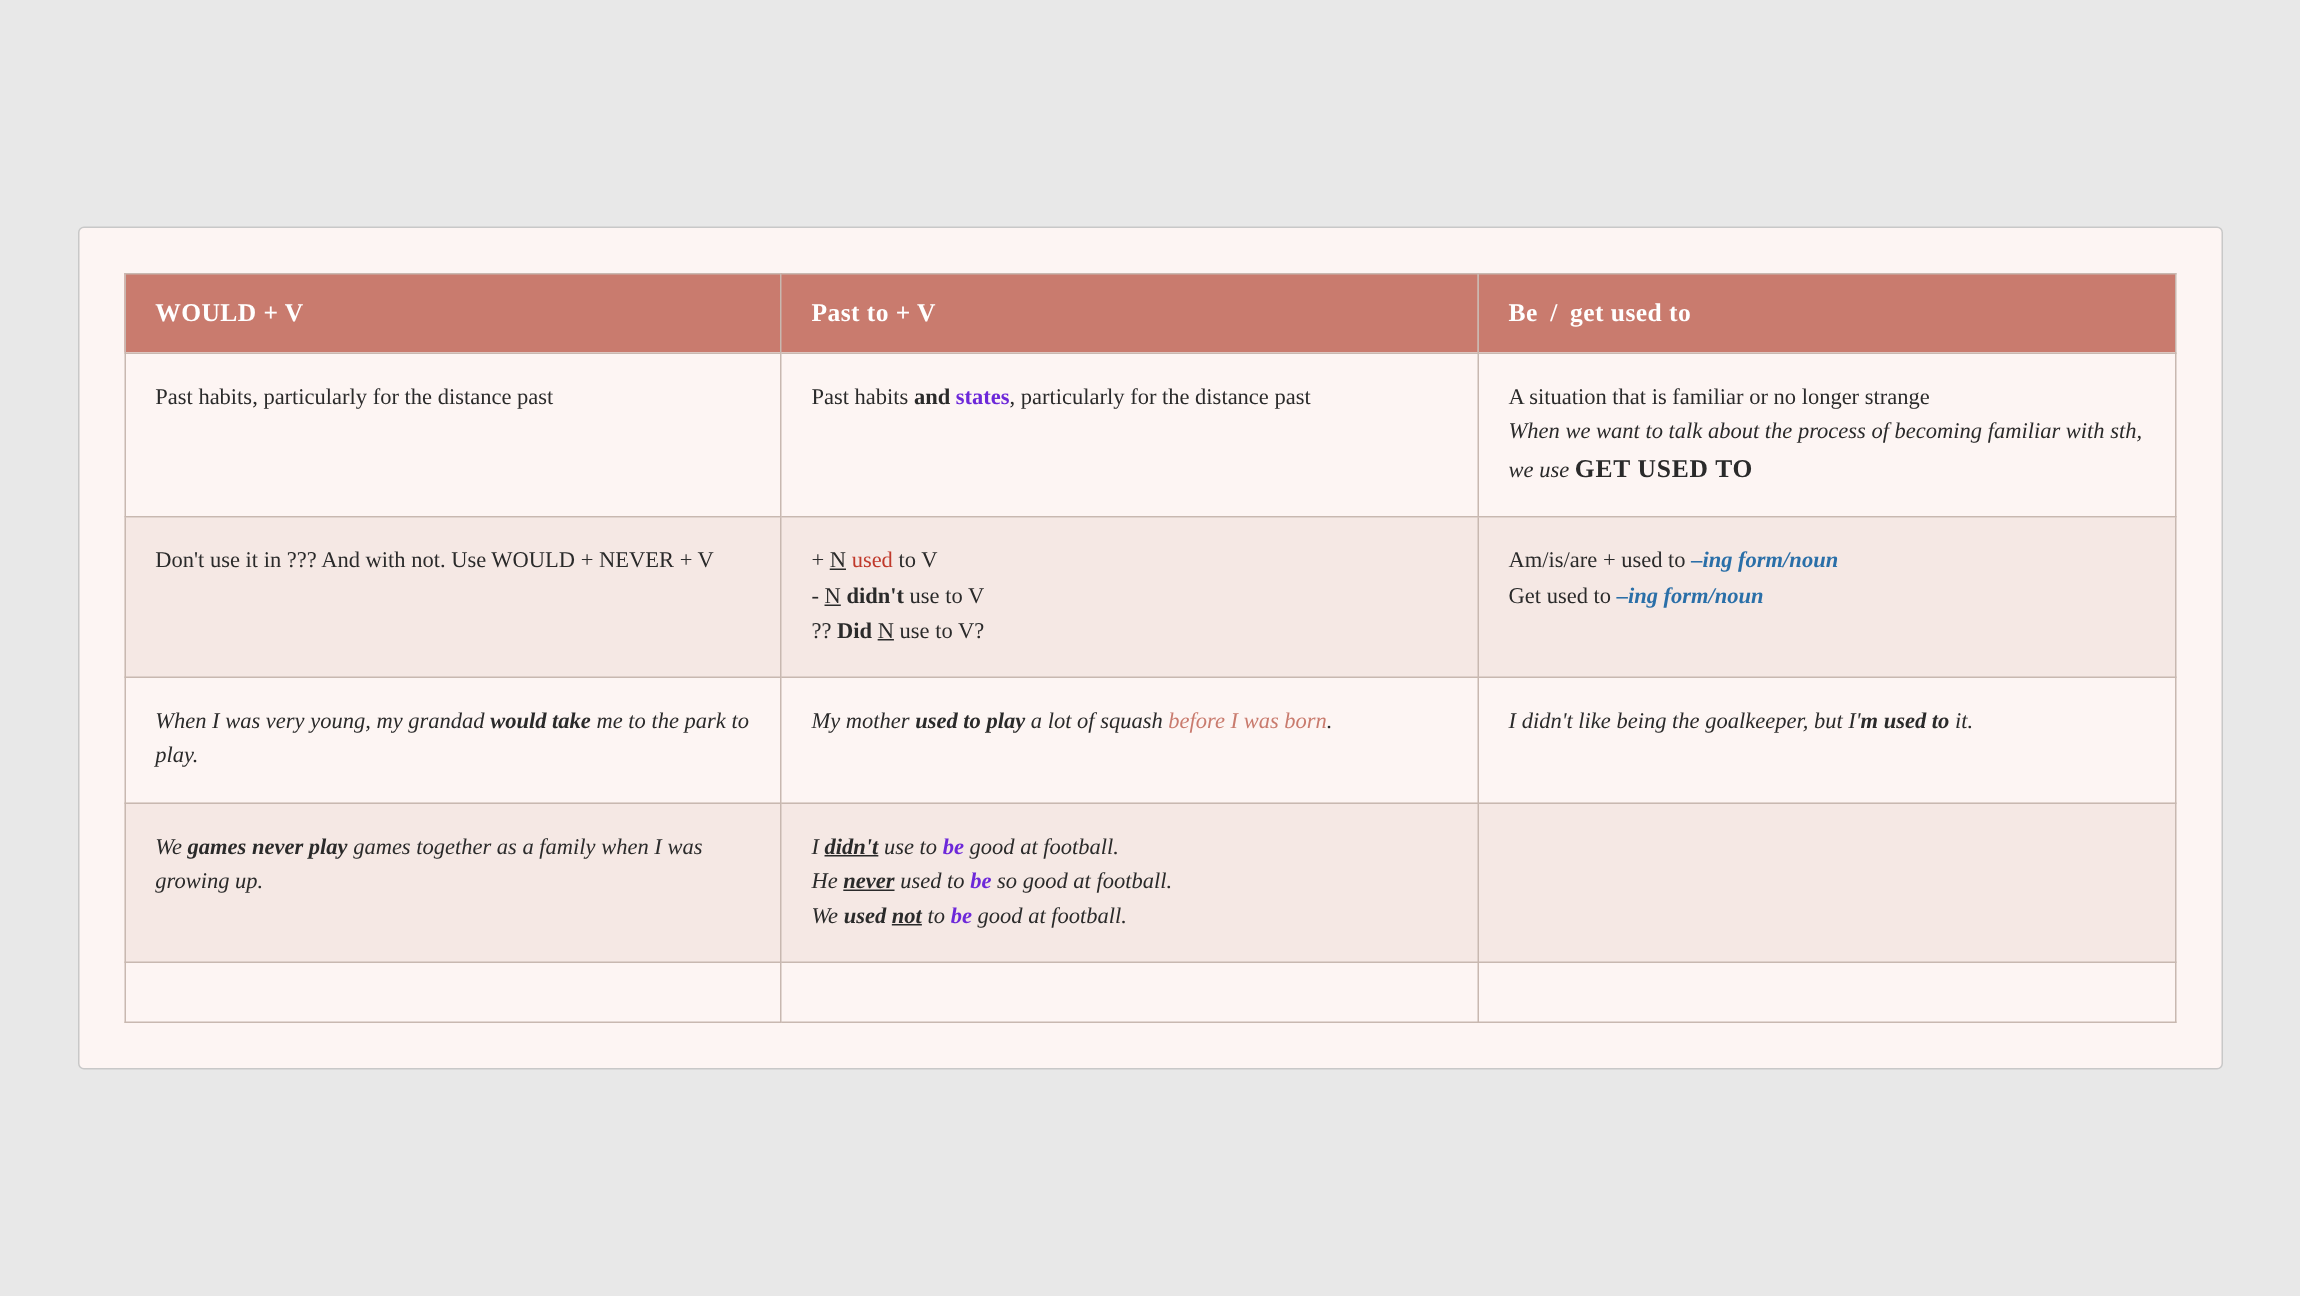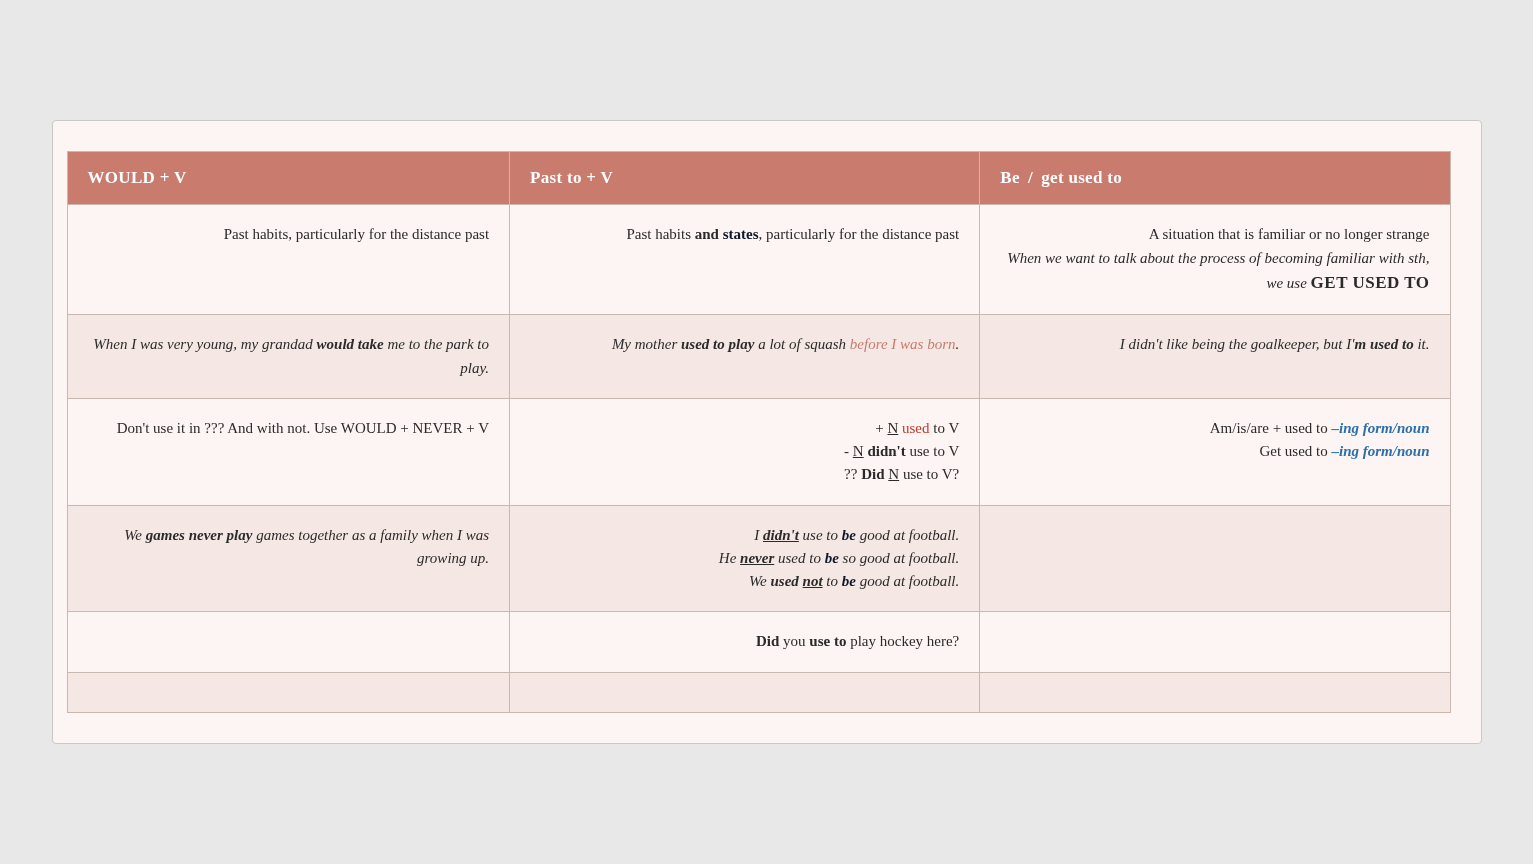"WOULD + V" .page-container { padding: 30px 30px 30px 14px -> 30px 30px 30px 30px }
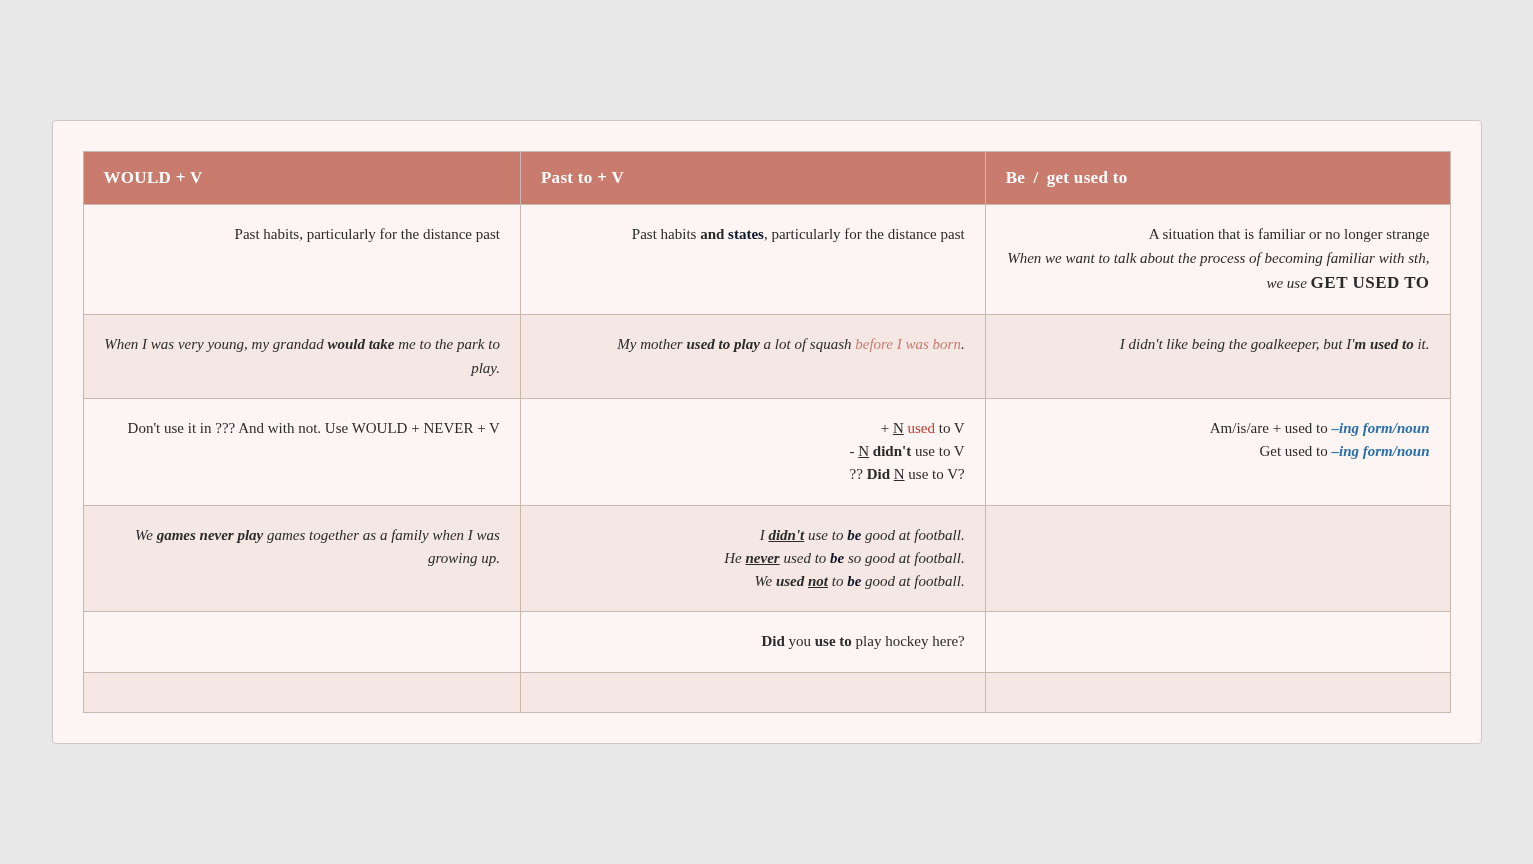"Past habits, particularly for the" tbody tr td { text-align: right -> none }
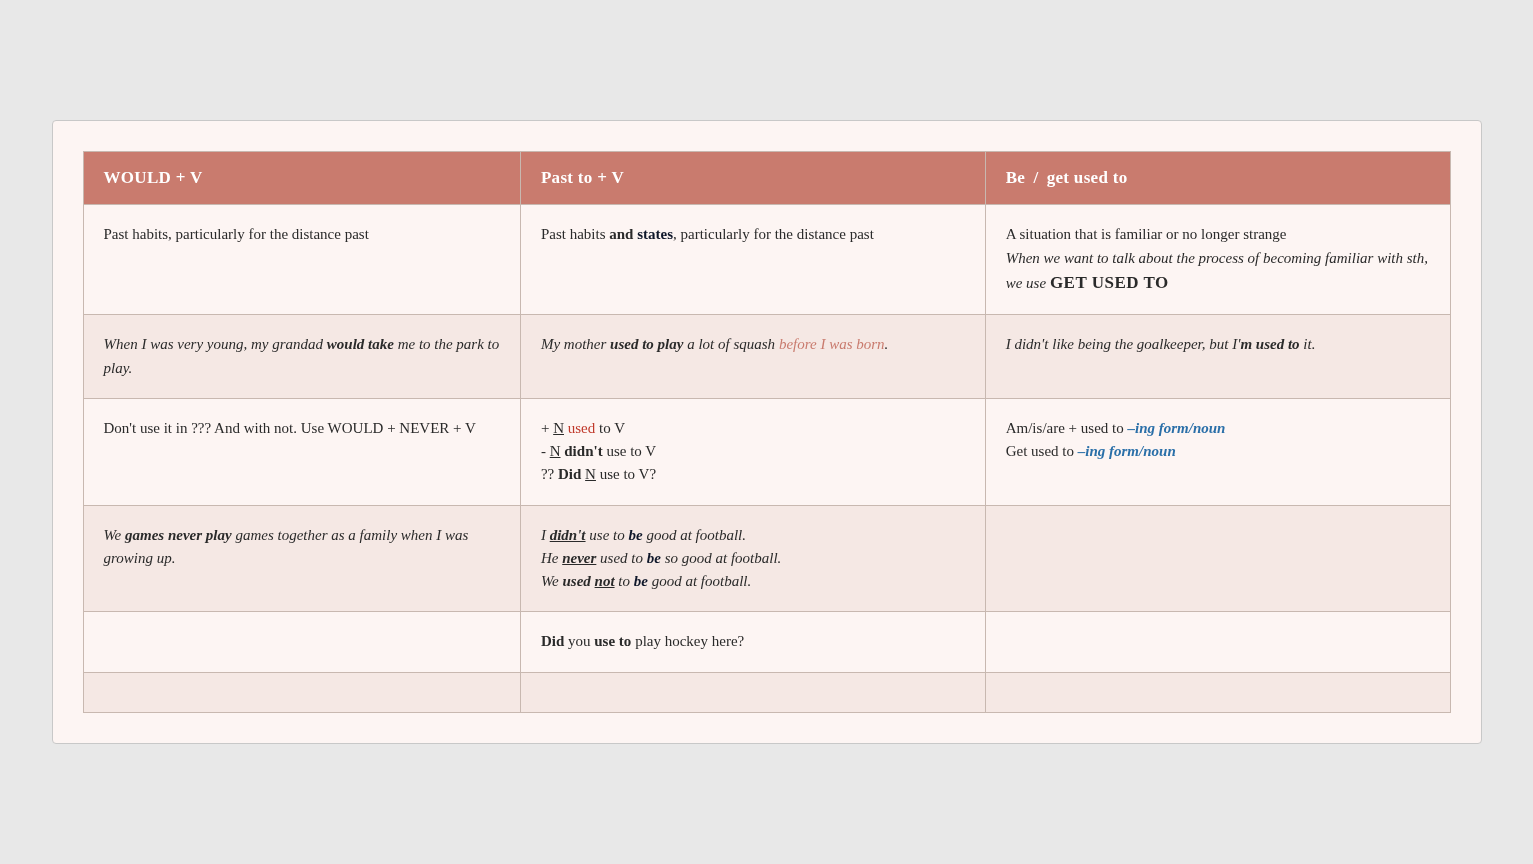"states" .blue { color: #0f172a -> #6d28d9 }
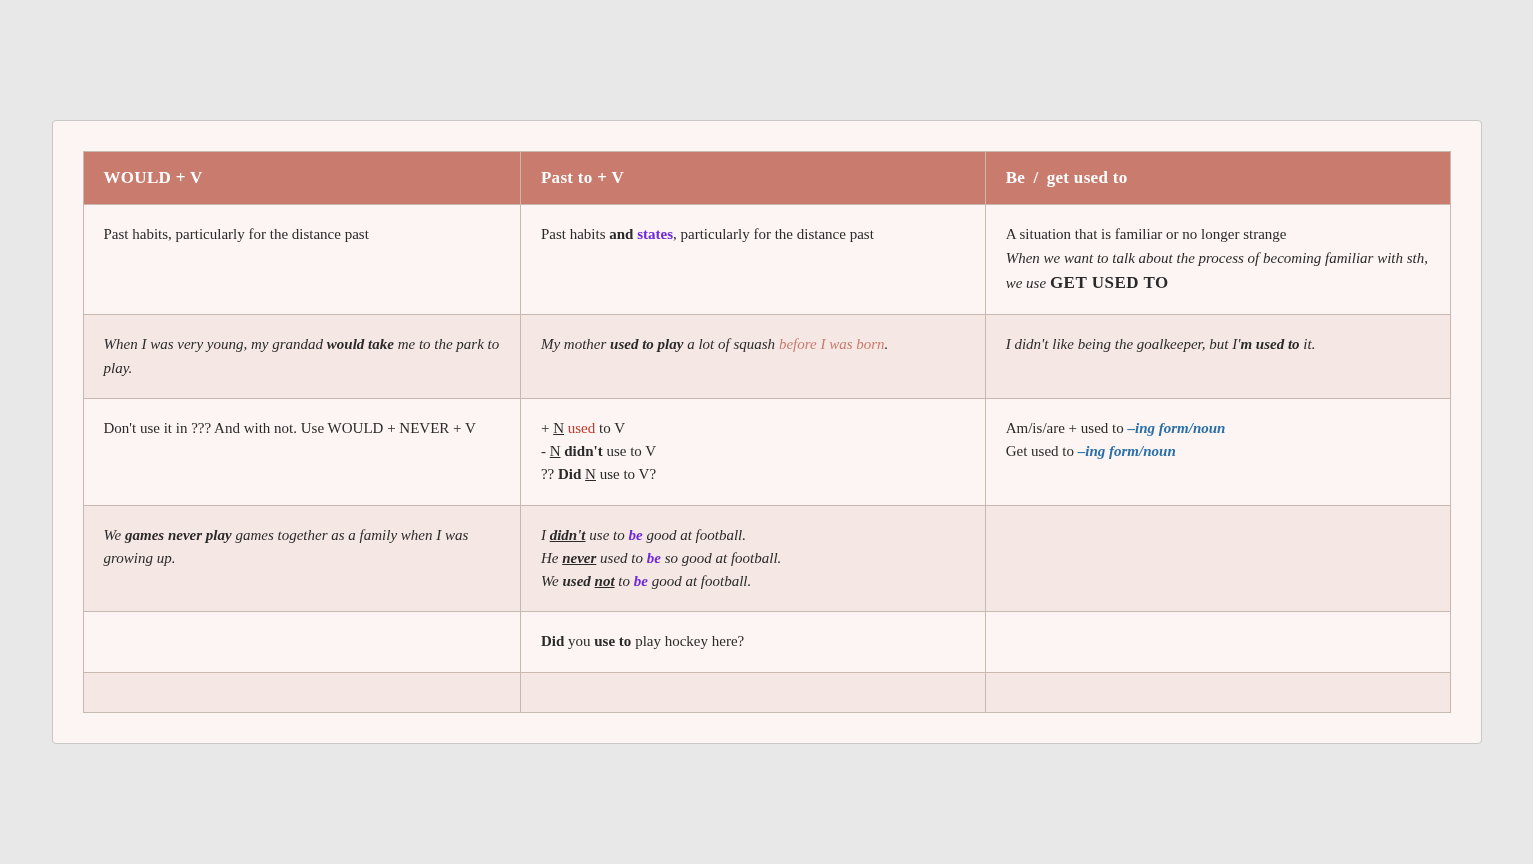"When I was very young," tr { order: before "Don't use it in ???" -> after "Don't use it in ???" }
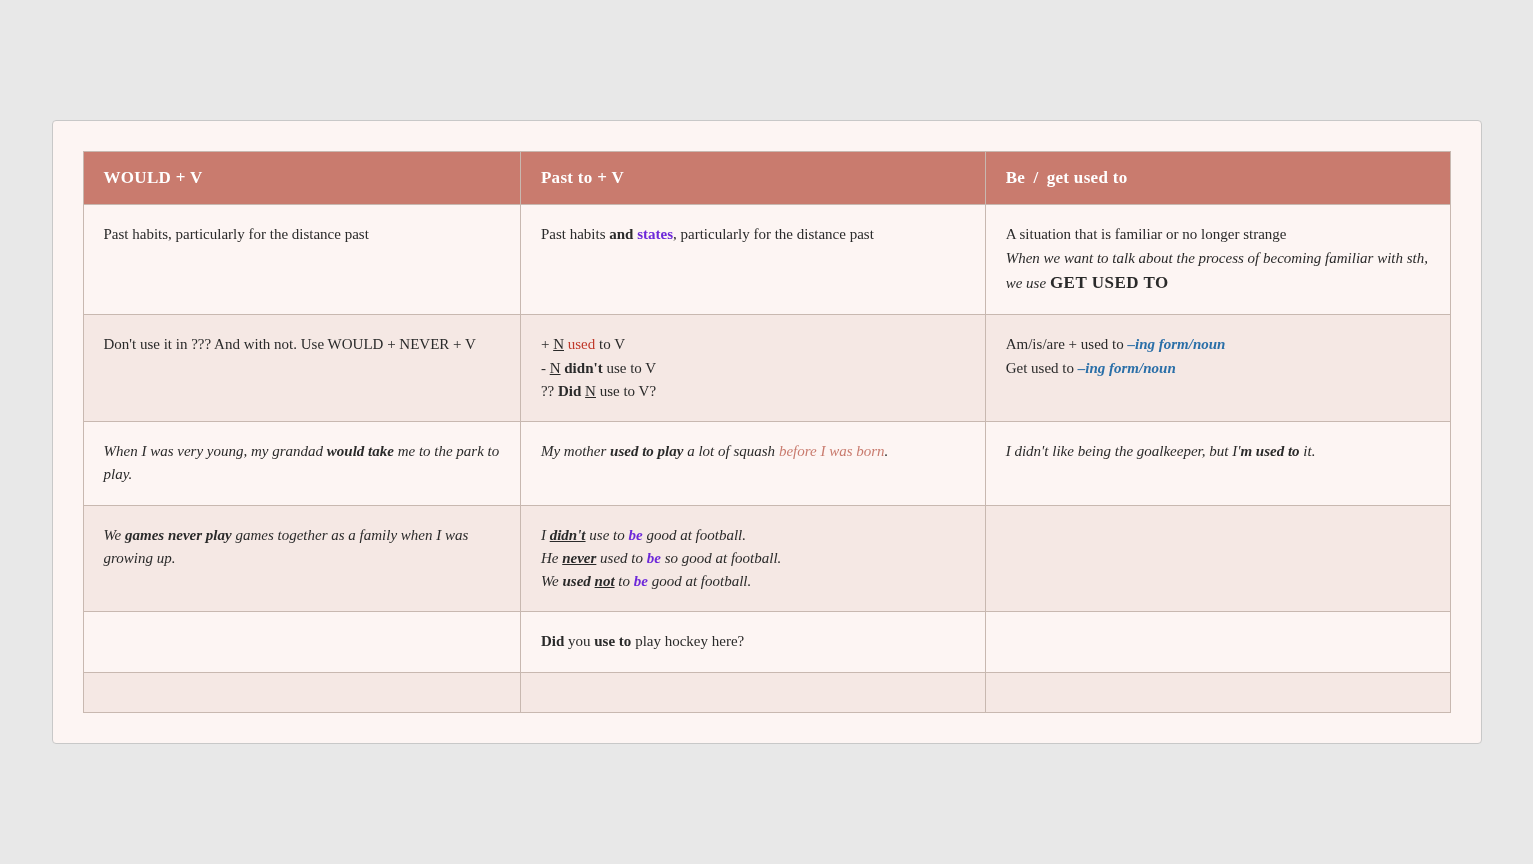"Did you use to play" tr { html: <tr> <td></td> <td> <span>Did</span> you <span>use to</span> play hockey here? </td> <td></td> </tr> -> none }
